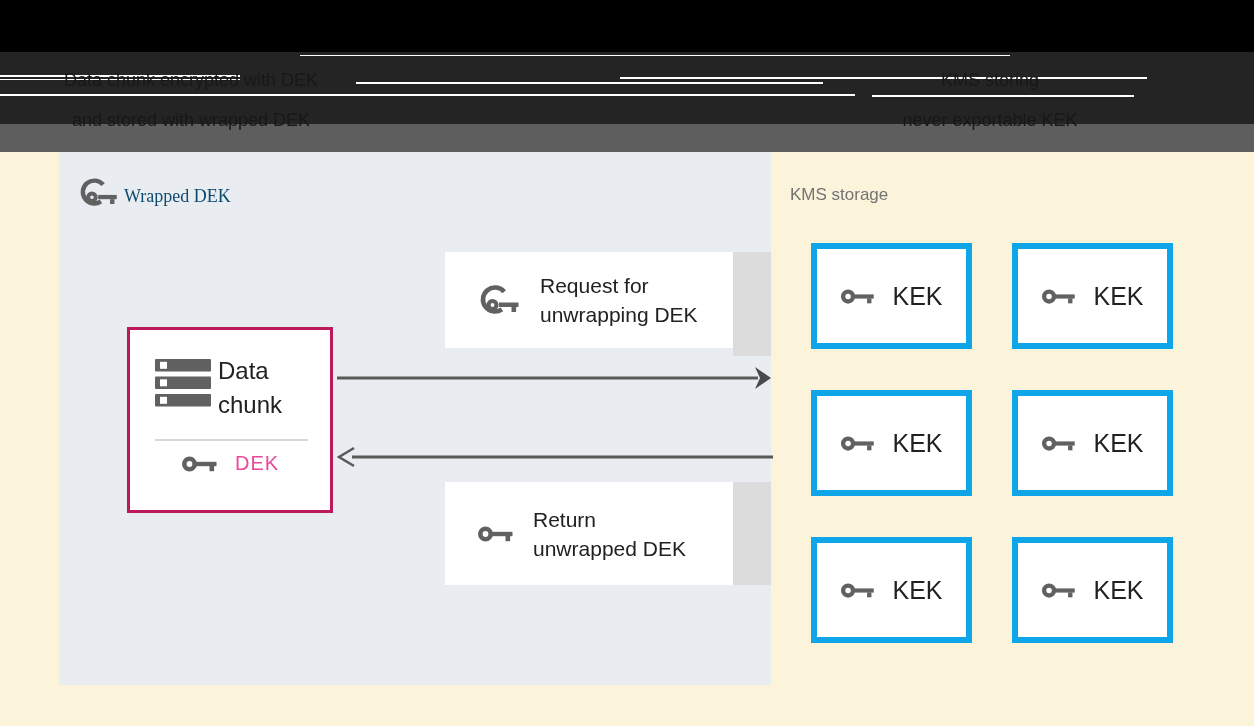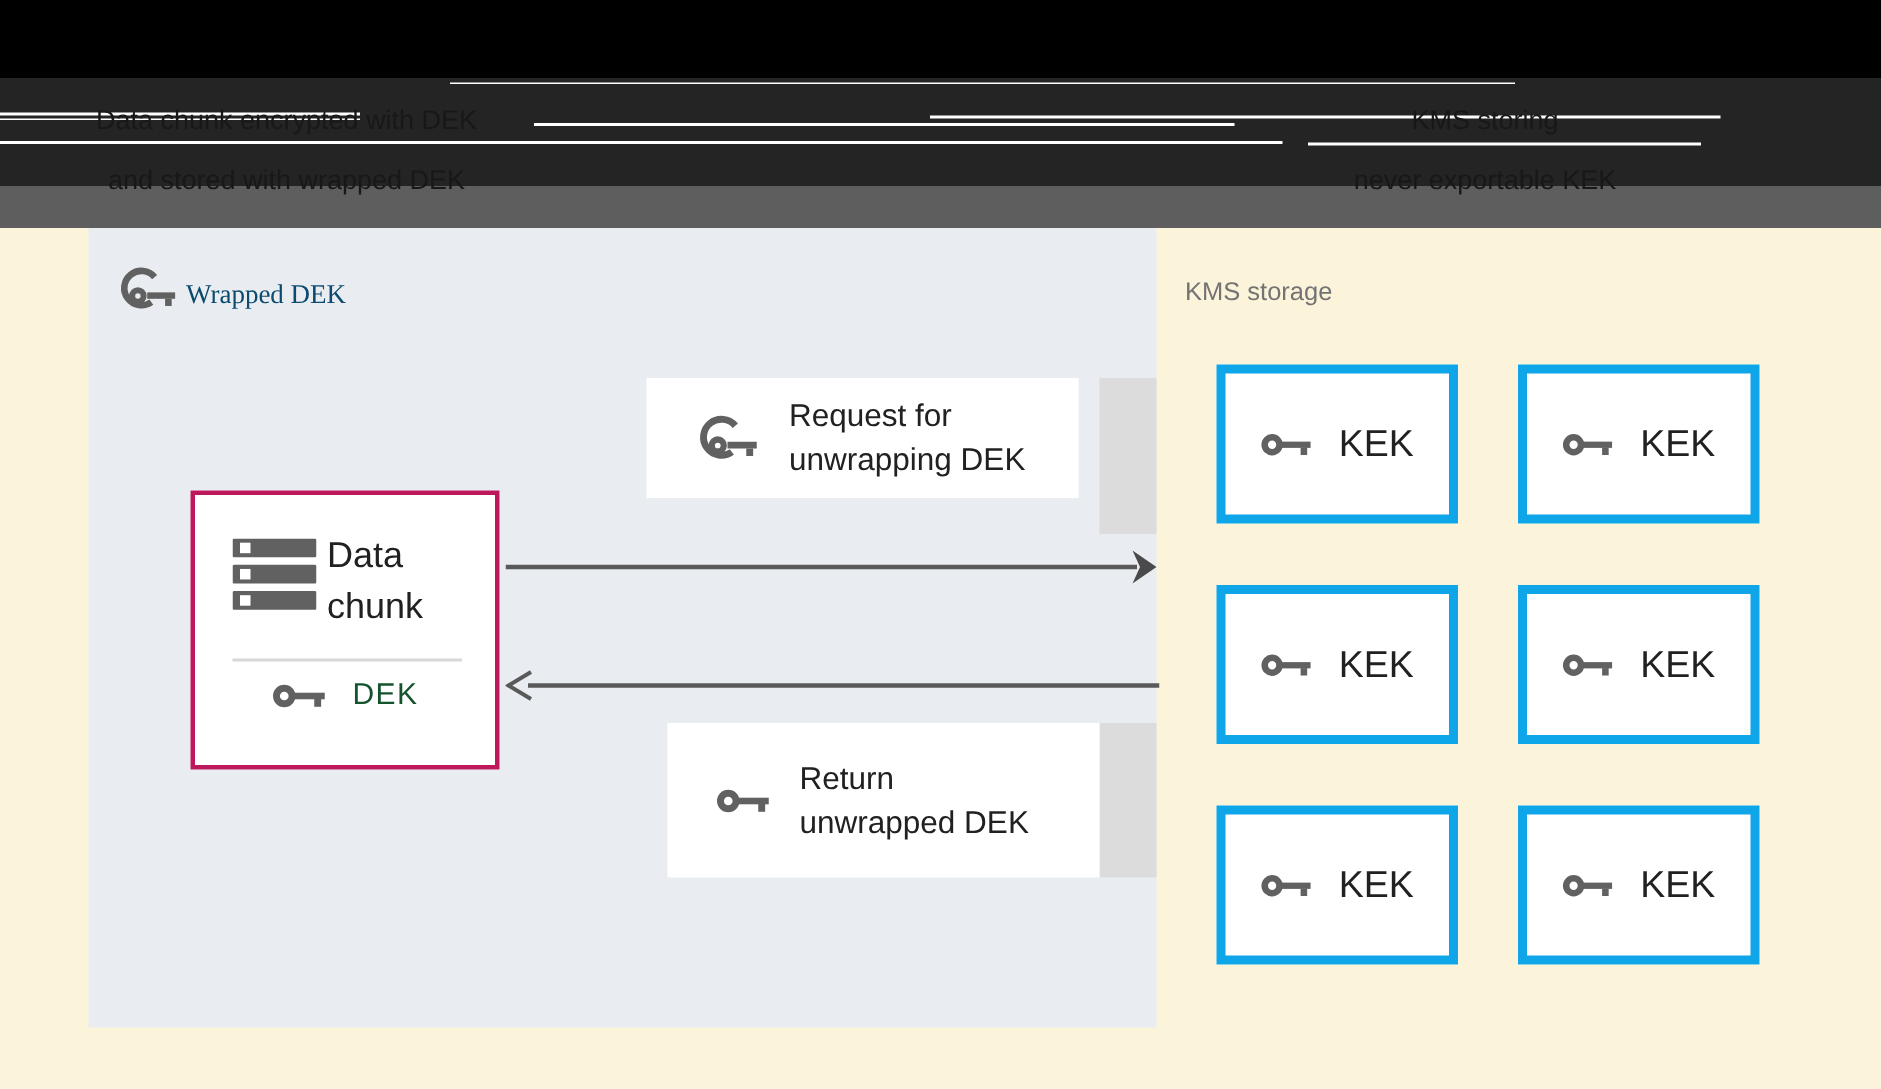"Request for" .request-box { height: 80px -> 96px; left: 431px -> 445px }
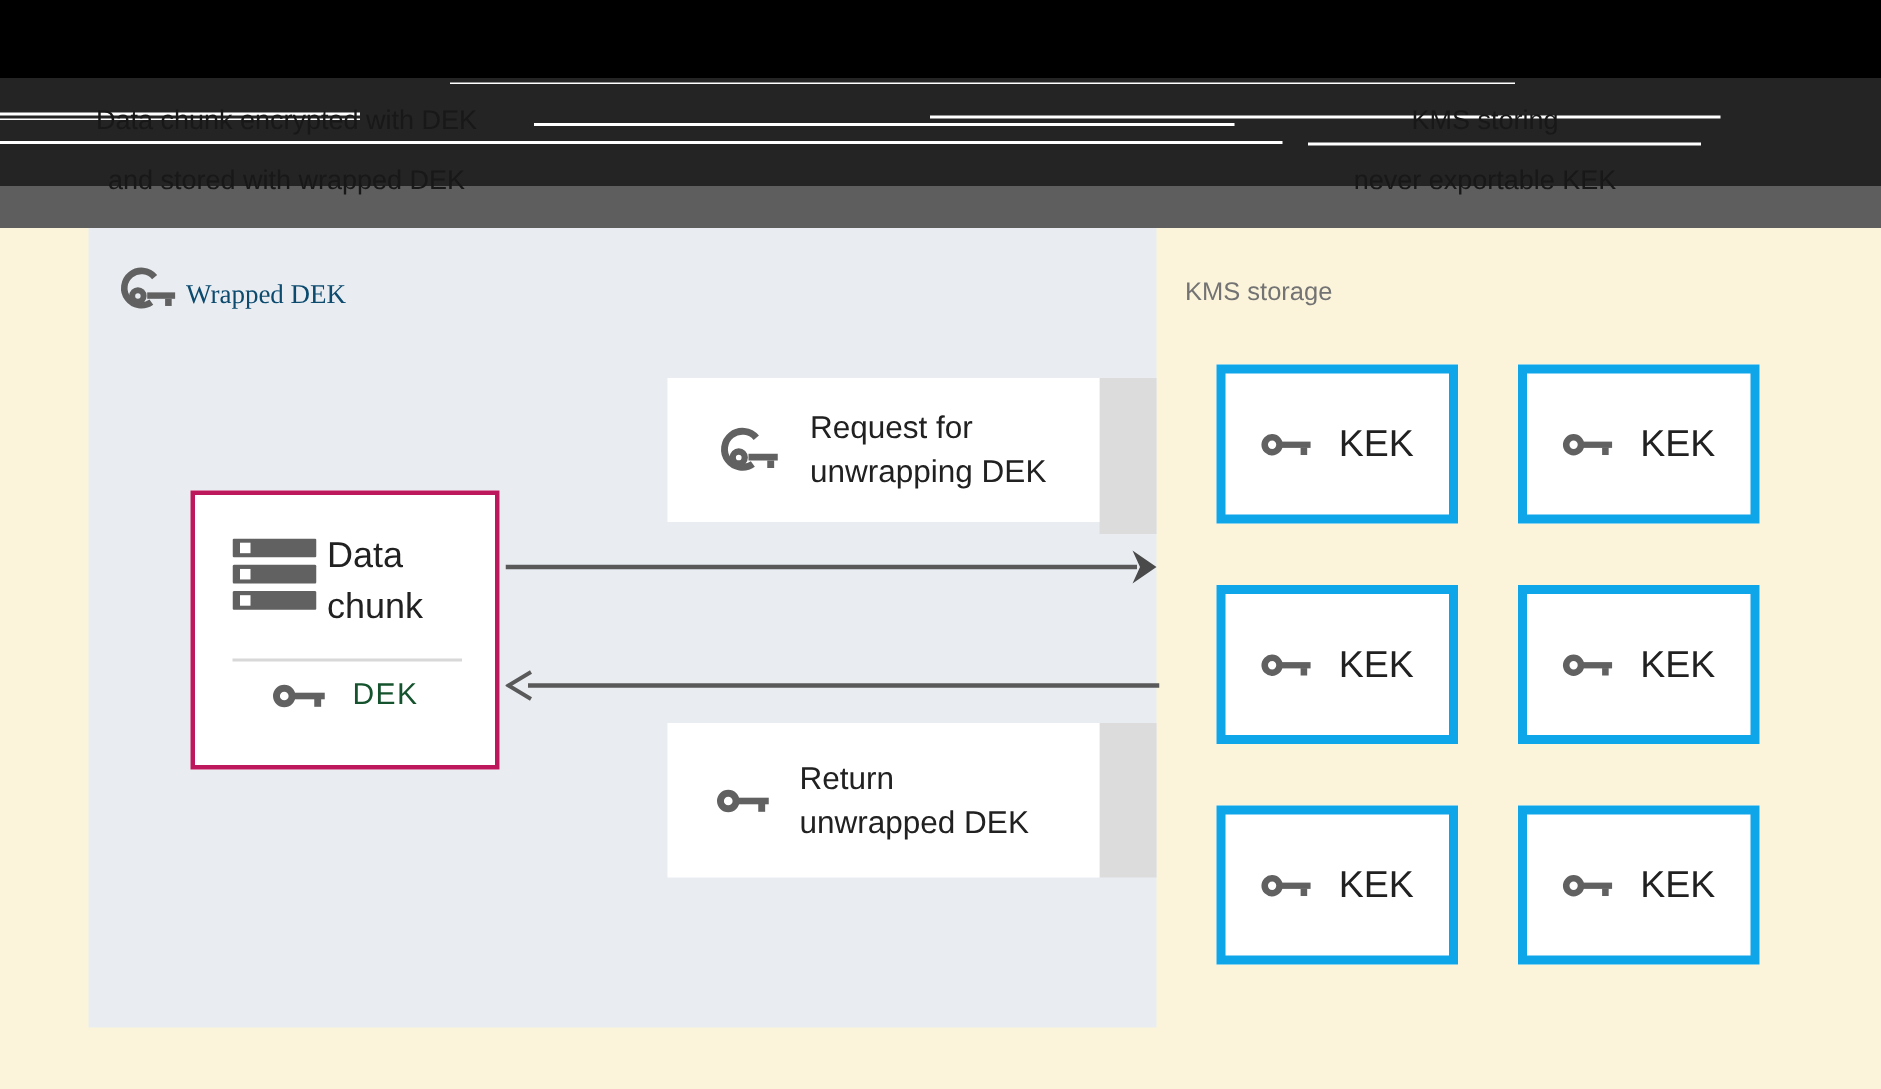"DEK" .dek-label { color: #14532d -> #ec4899 }
